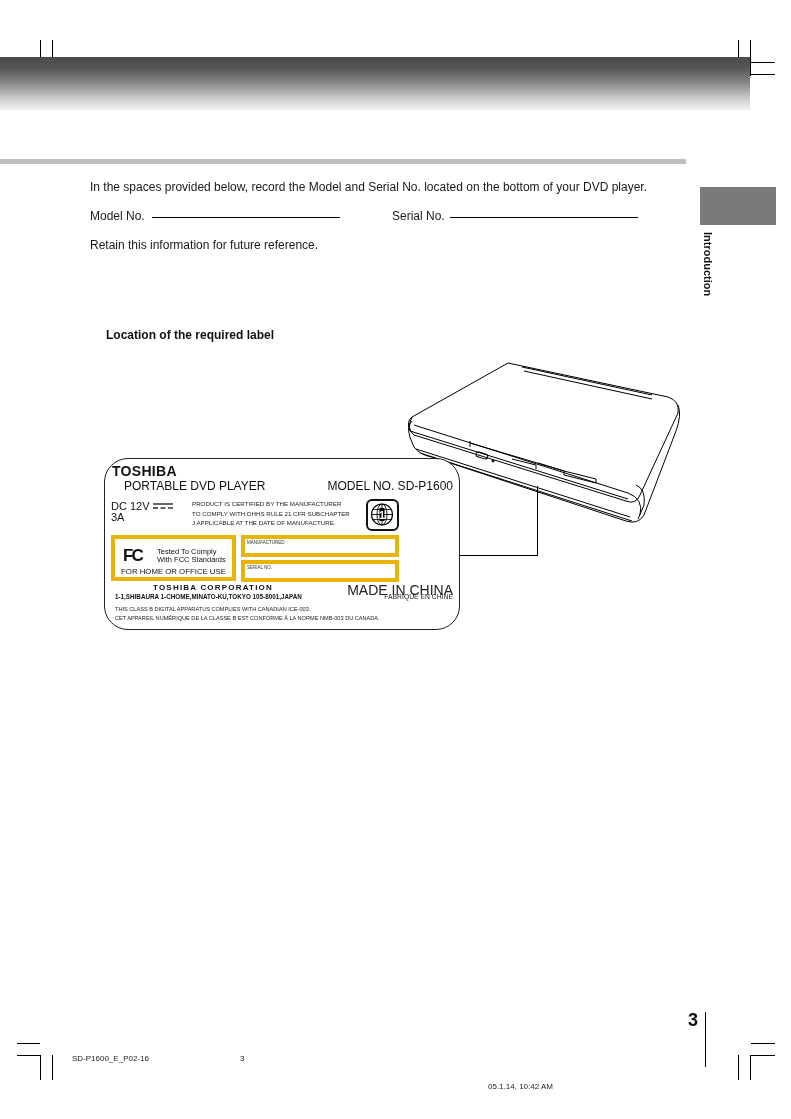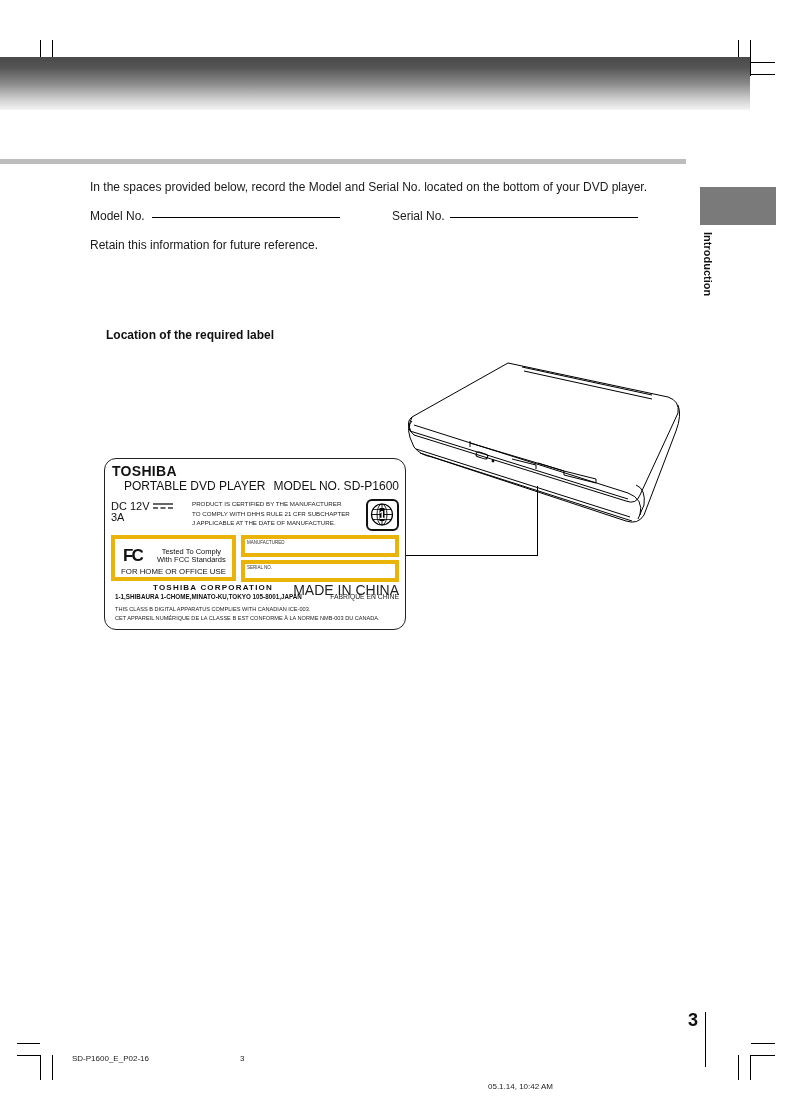"TOSHIBA" .label-card { border-radius: 12px -> 24px; width: 302px -> 356px }
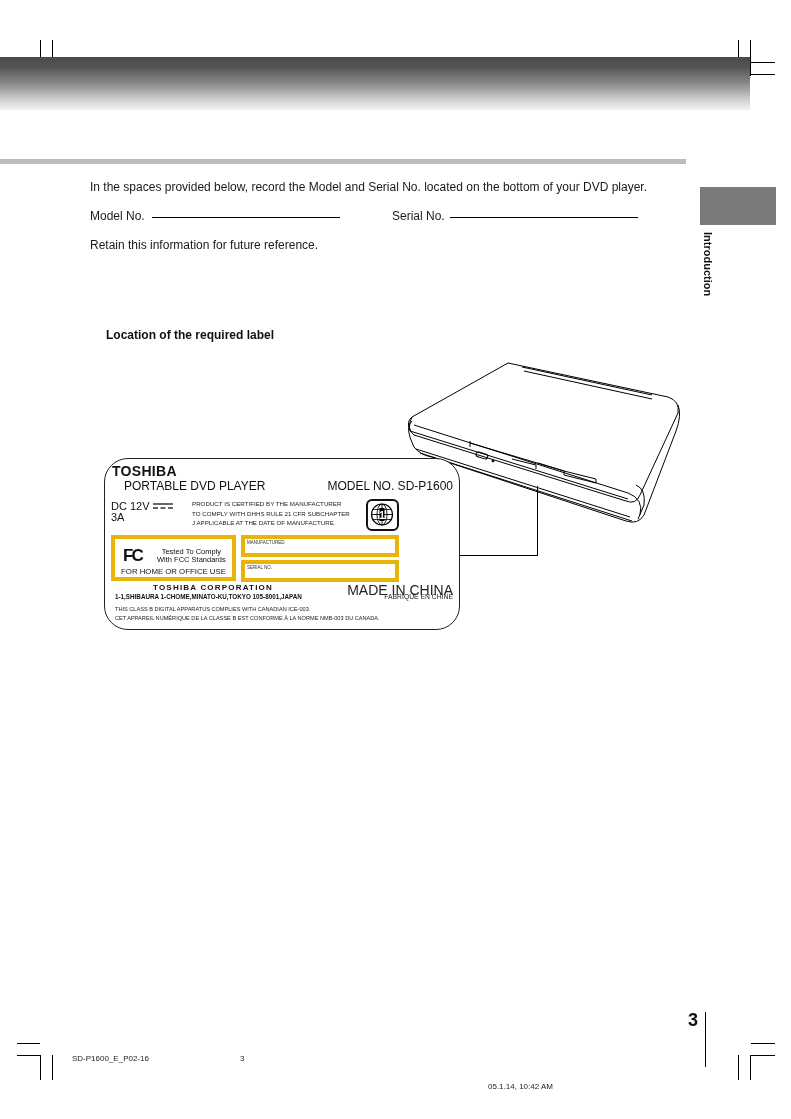"Tested To Comply" .fcc-text { text-align: center -> none }
